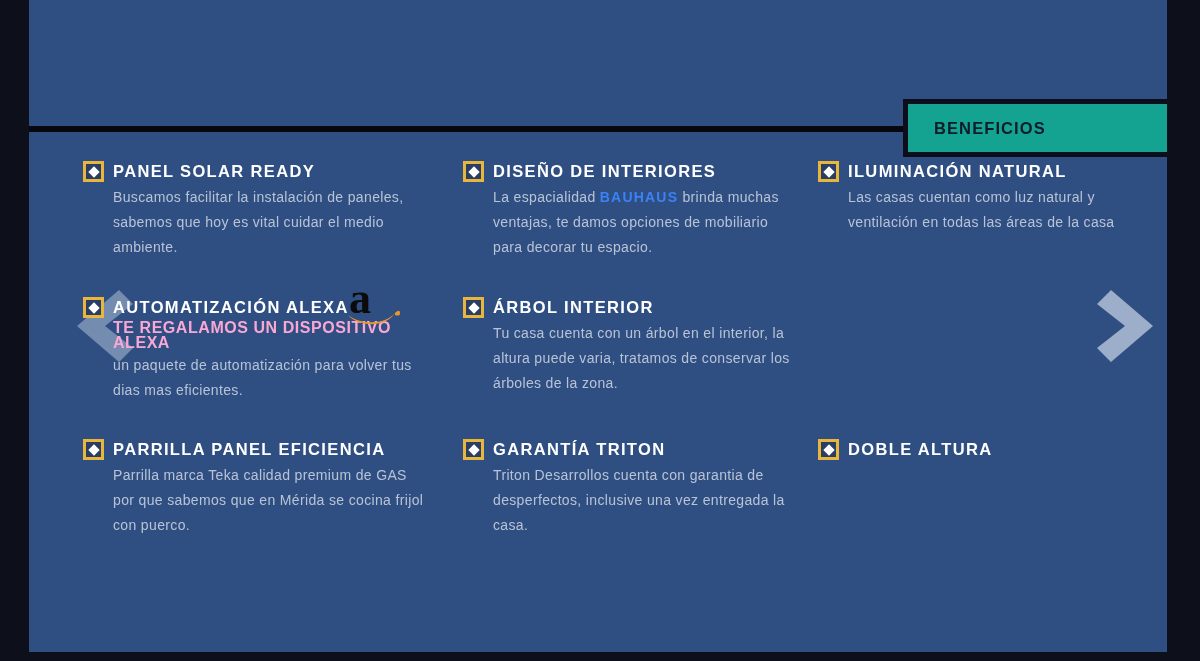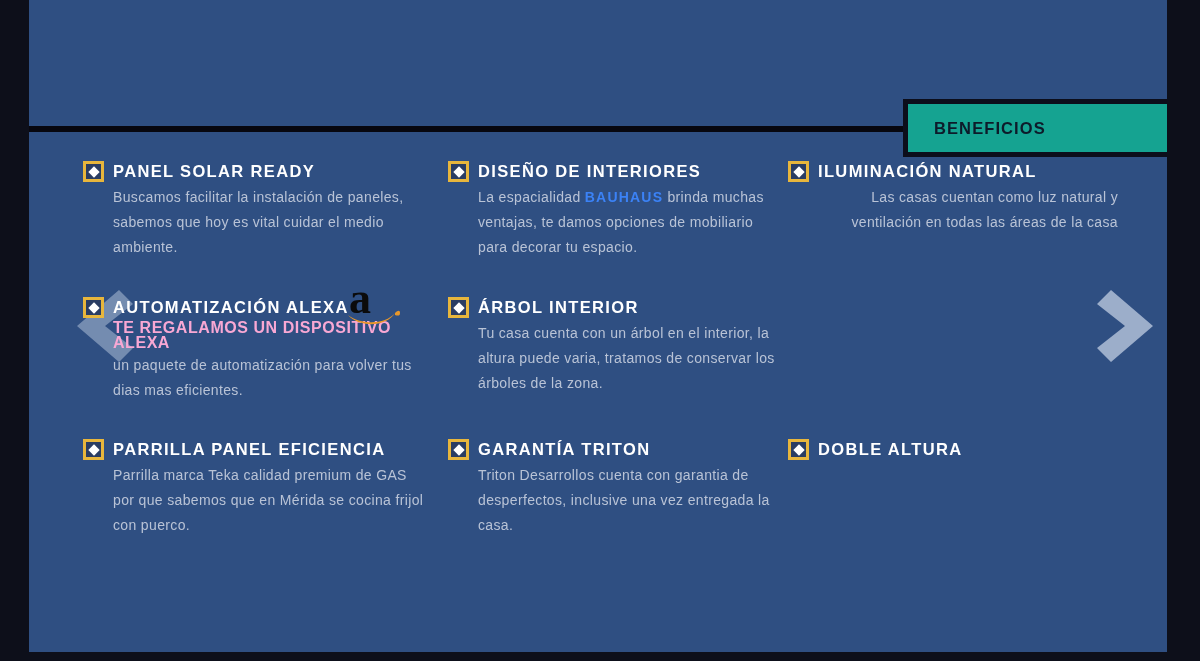"PANEL SOLAR READY" .row { gap: none -> 15px }
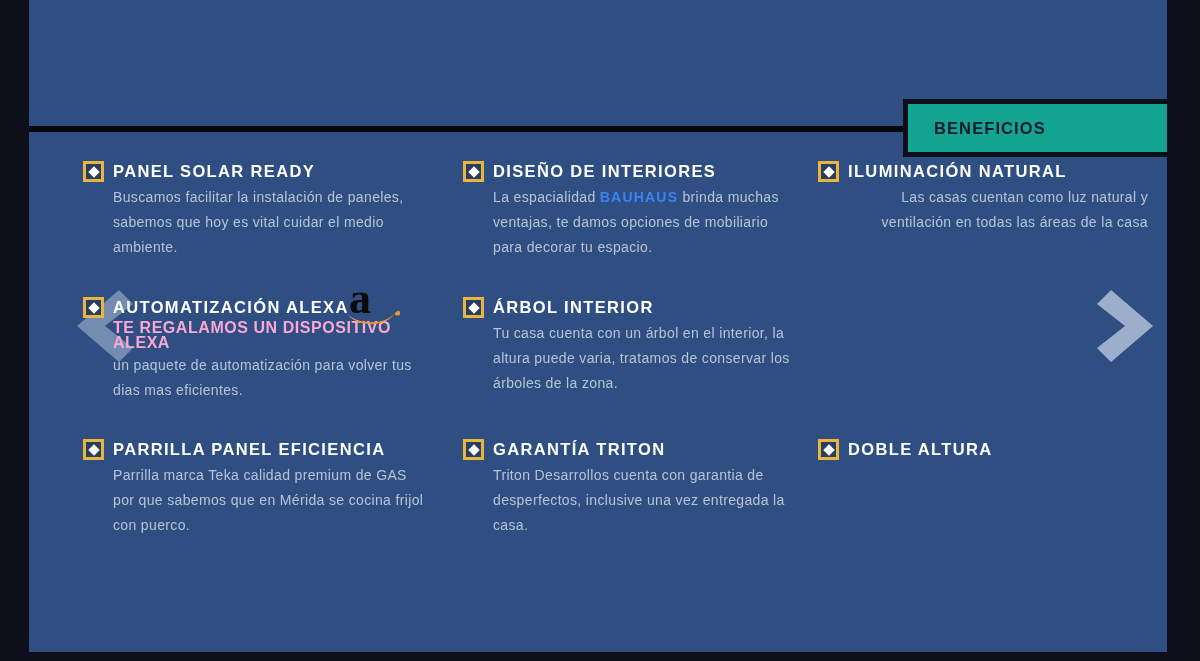"ILUMINACIÓN NATURAL" .col.c3 { text-align: right -> none }
